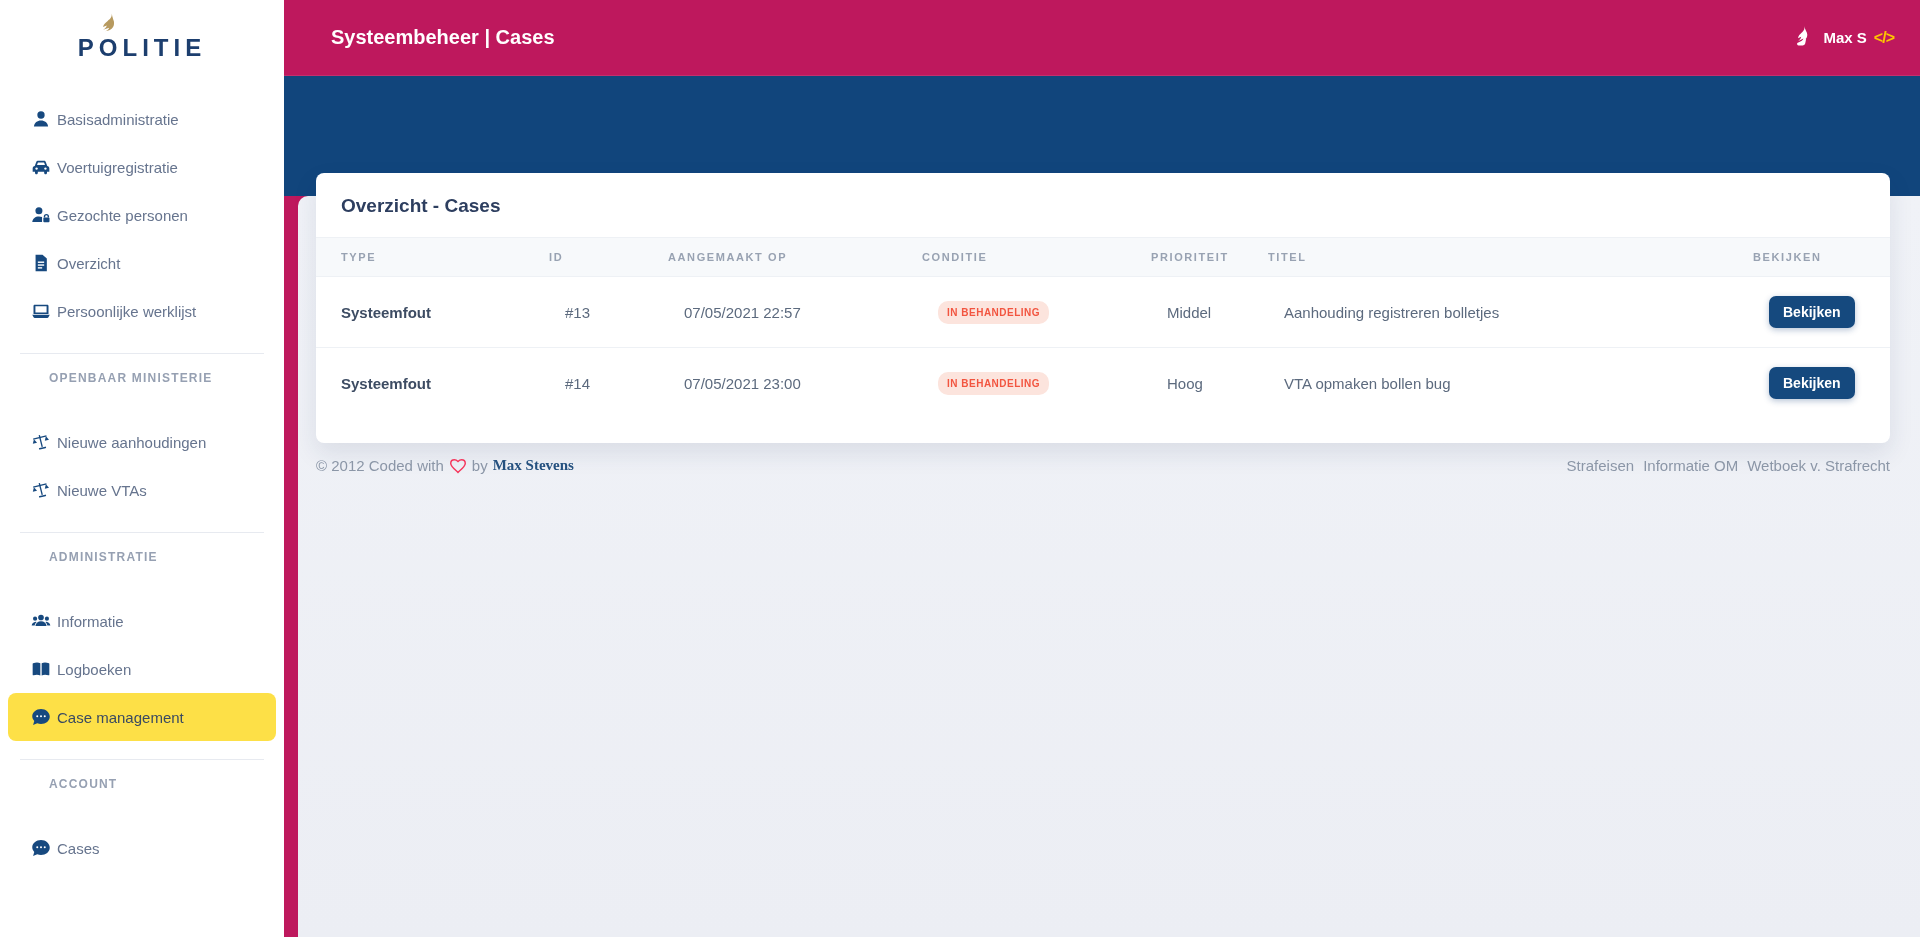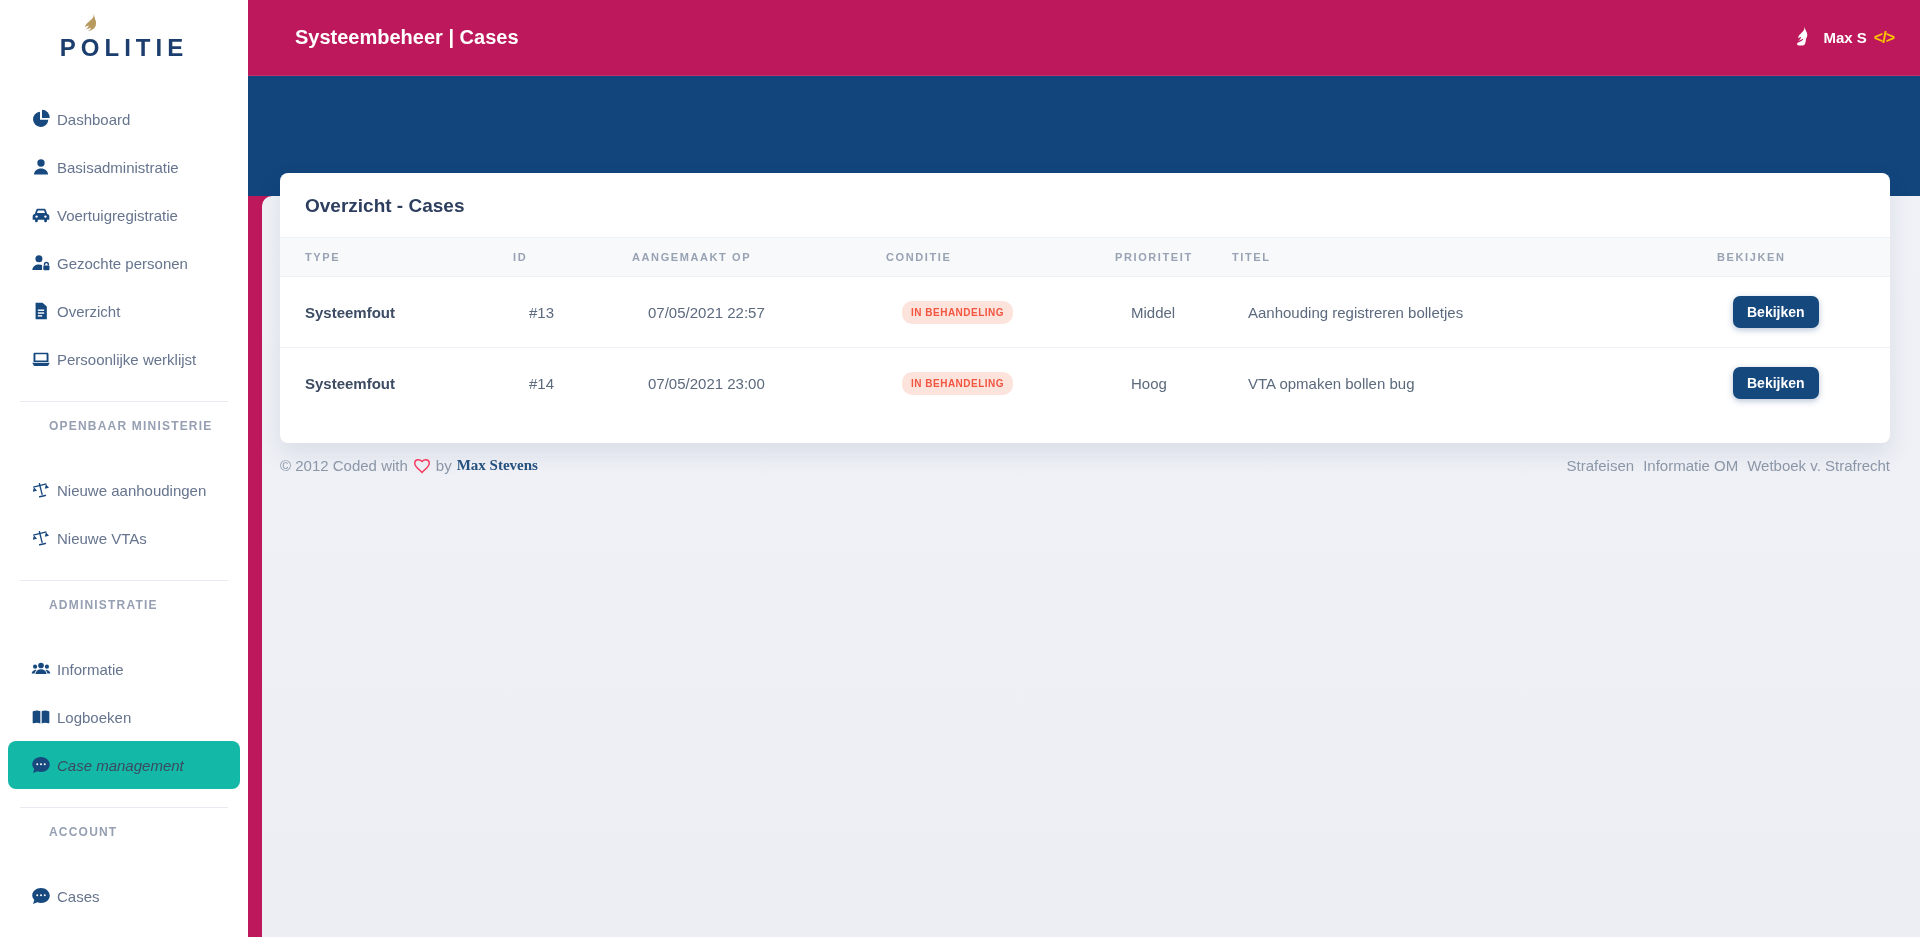"P OLITIE" .sidebar { width: 248px -> 284px }
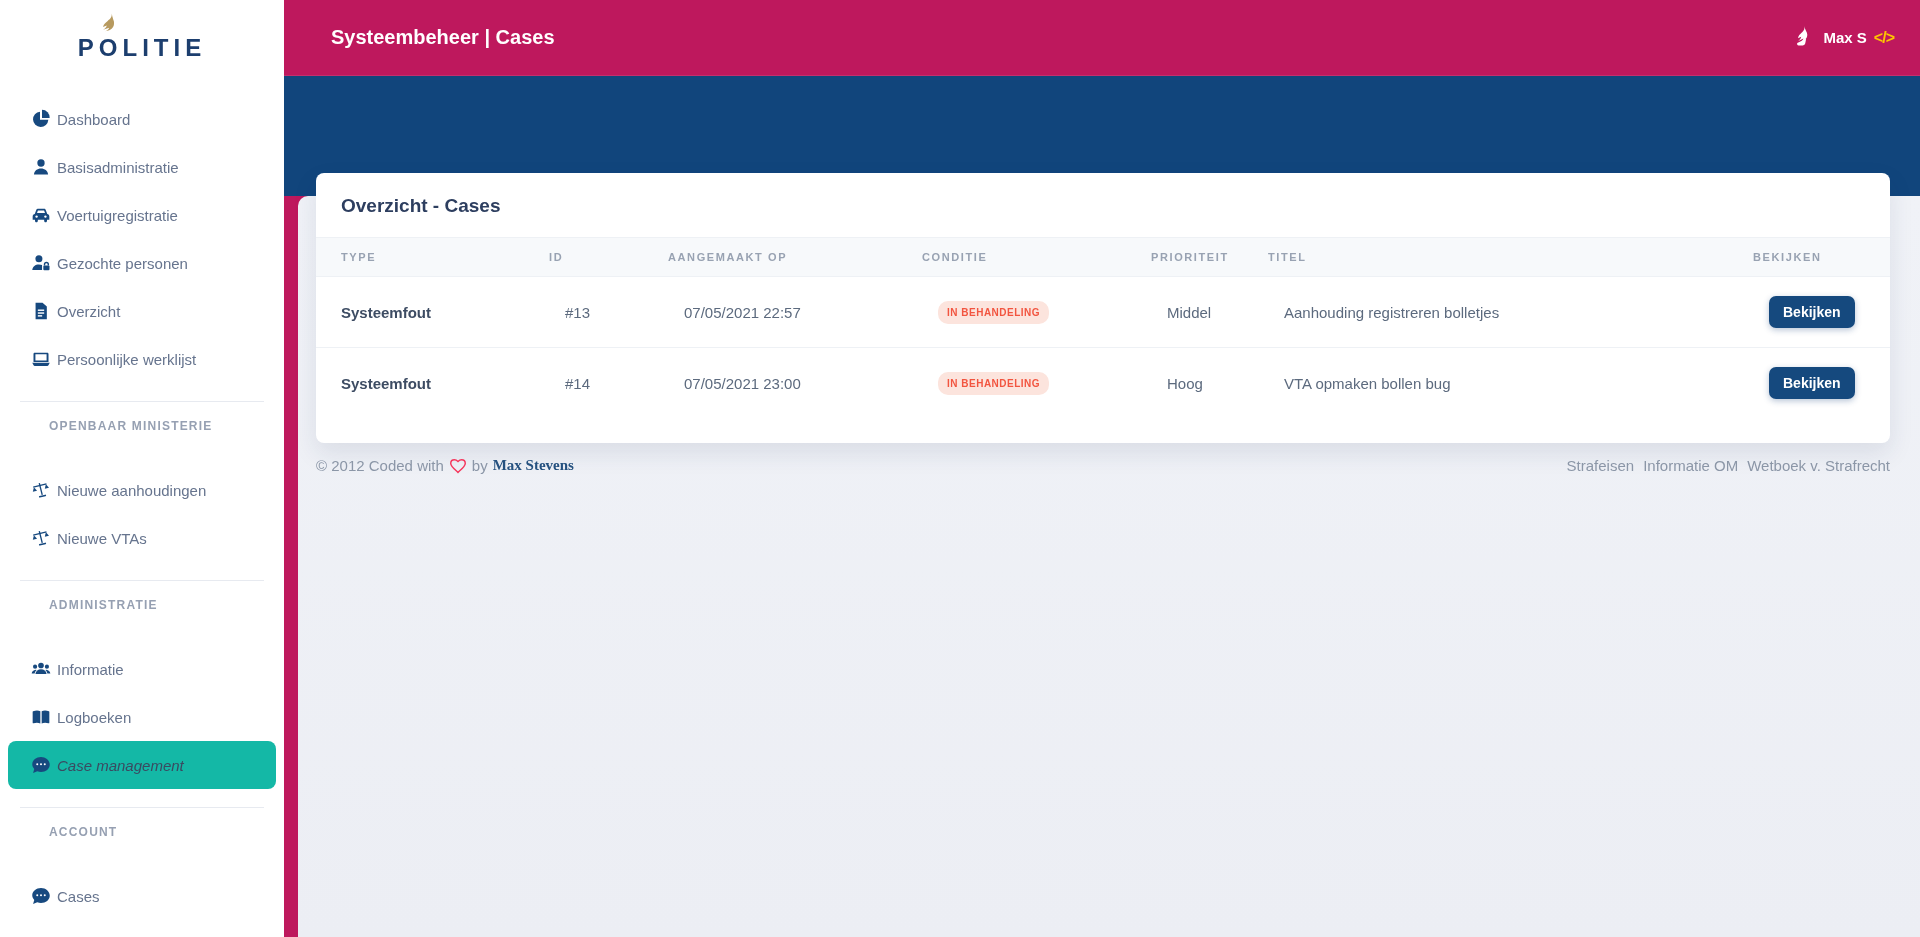"Dashboard" a.nav-item { html: <a> <span> <svg> <path></path> <path></path> </svg> </span> <span>Dashboard</span> </a> -> none }
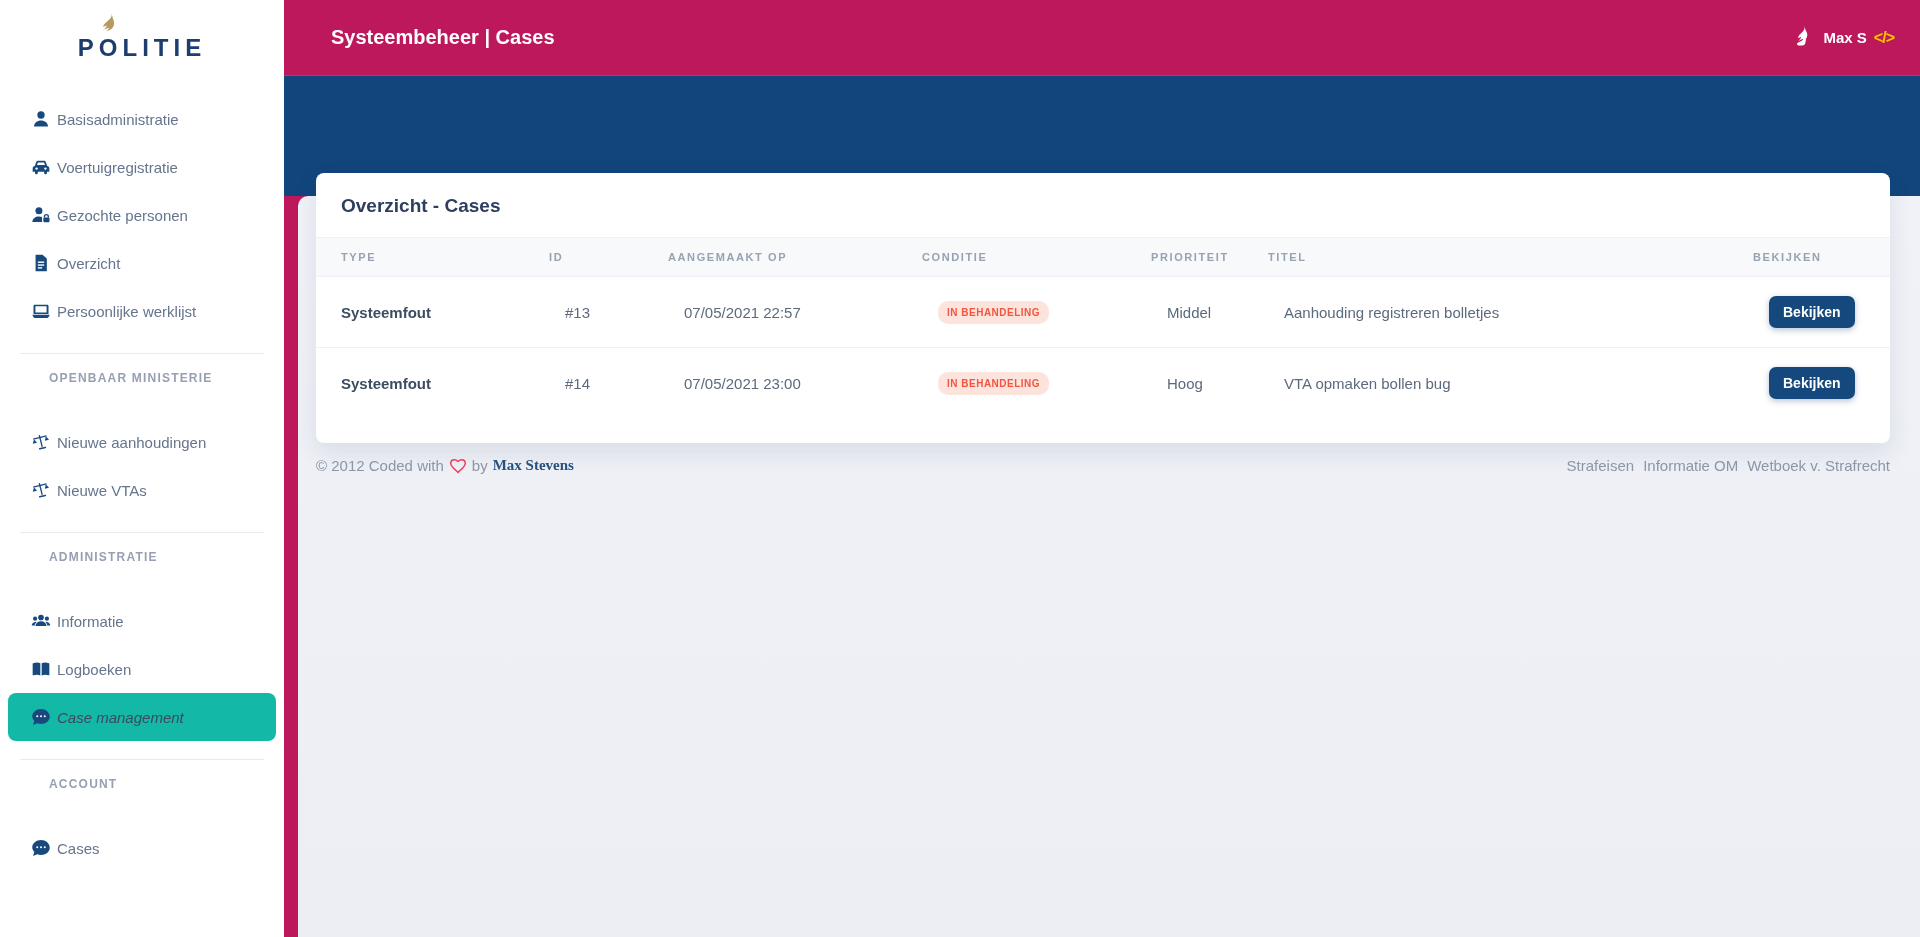"Case management" .nav-item.active { background: #14b8a6 -> #fde047; font-style: italic -> none }
